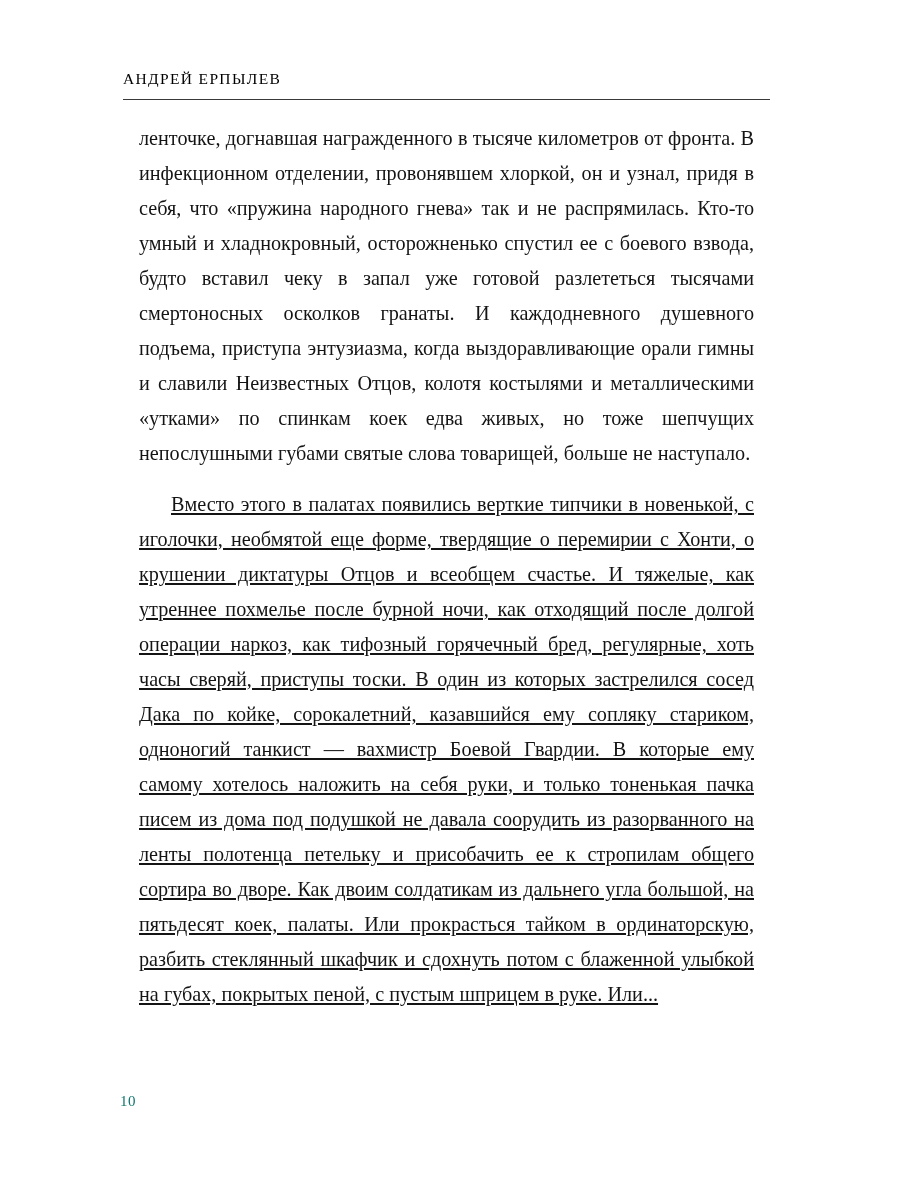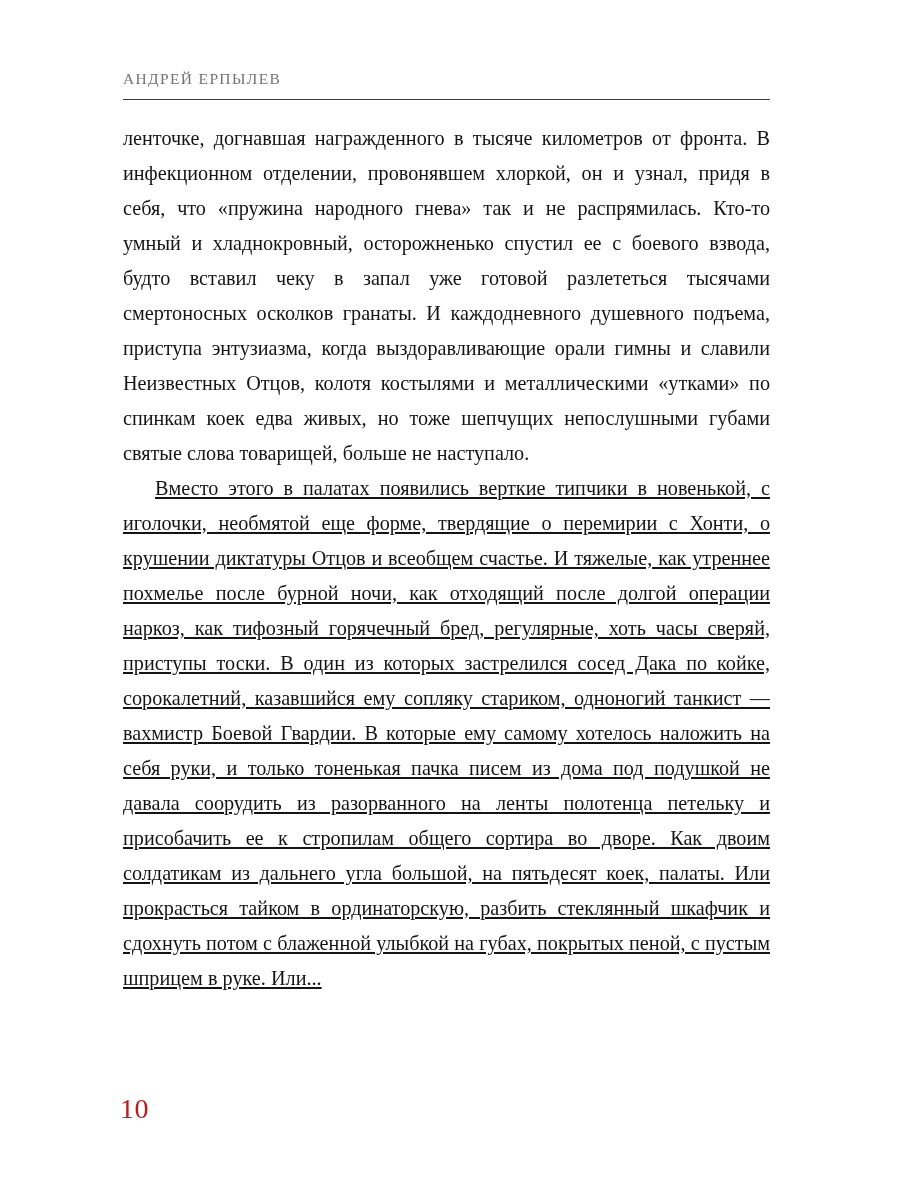"АНДРЕЙ ЕРПЫЛЕВ" .running-head { color: #737373 -> #000000 }
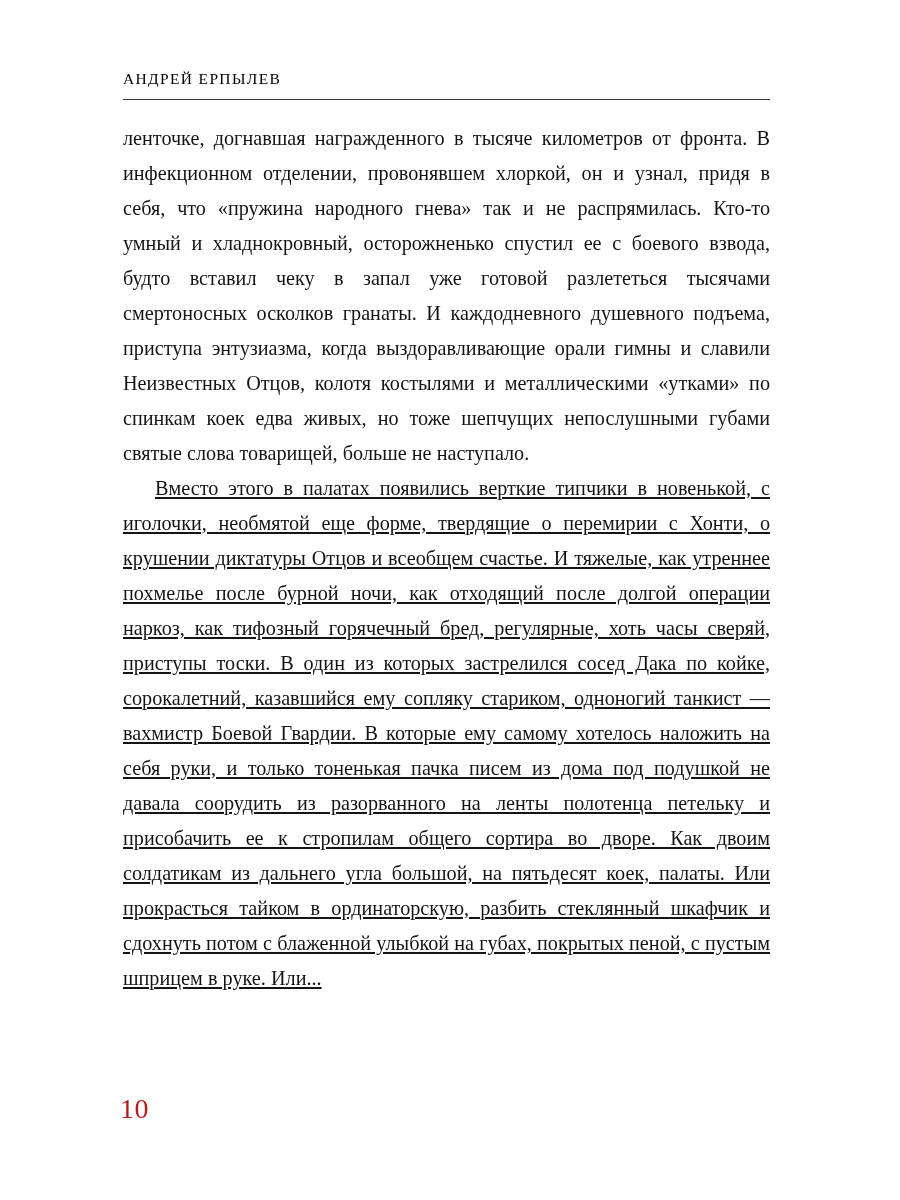"ленточке, догнавшая награжденного в" .para { margin: 0 -> 16px }
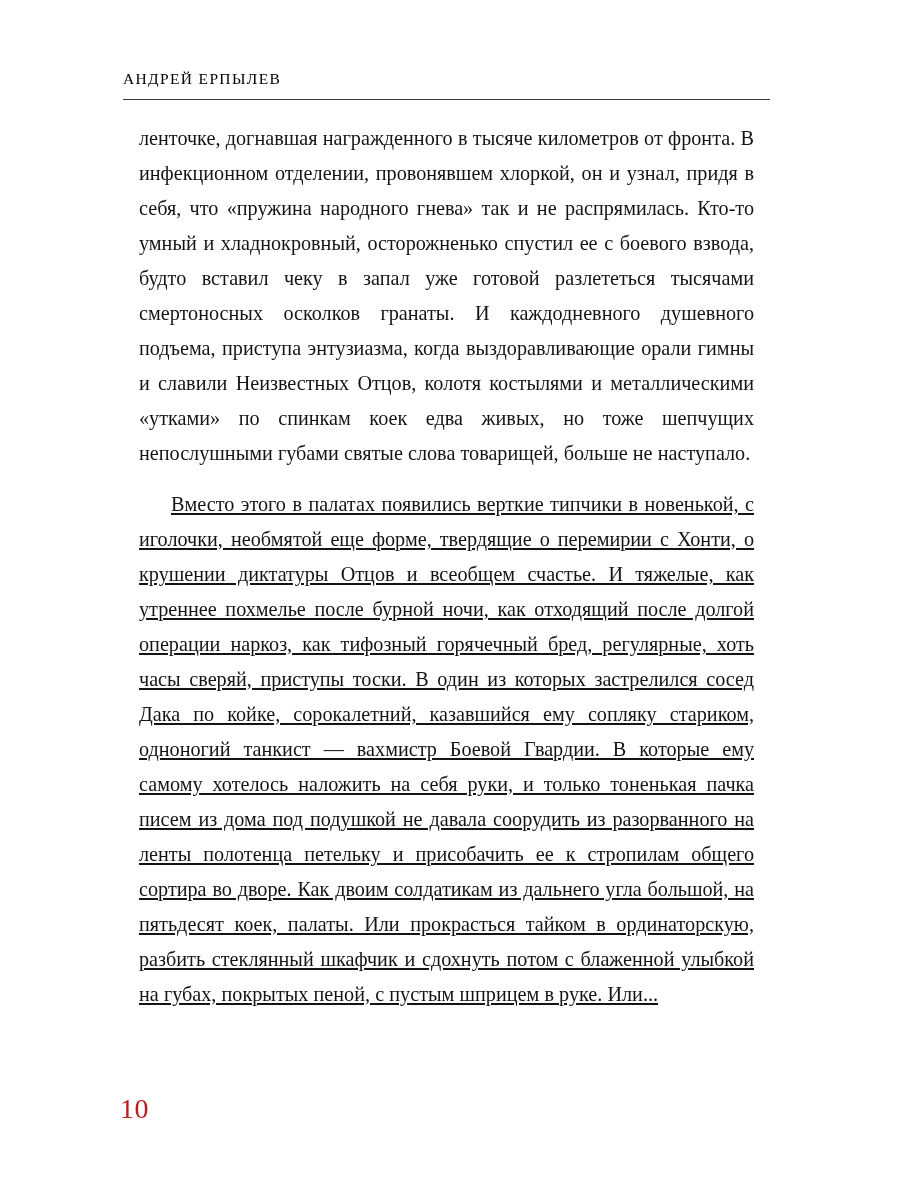"10" .folio { color: #b91c1c -> #0f766e; font-size: 28px -> 15px }
